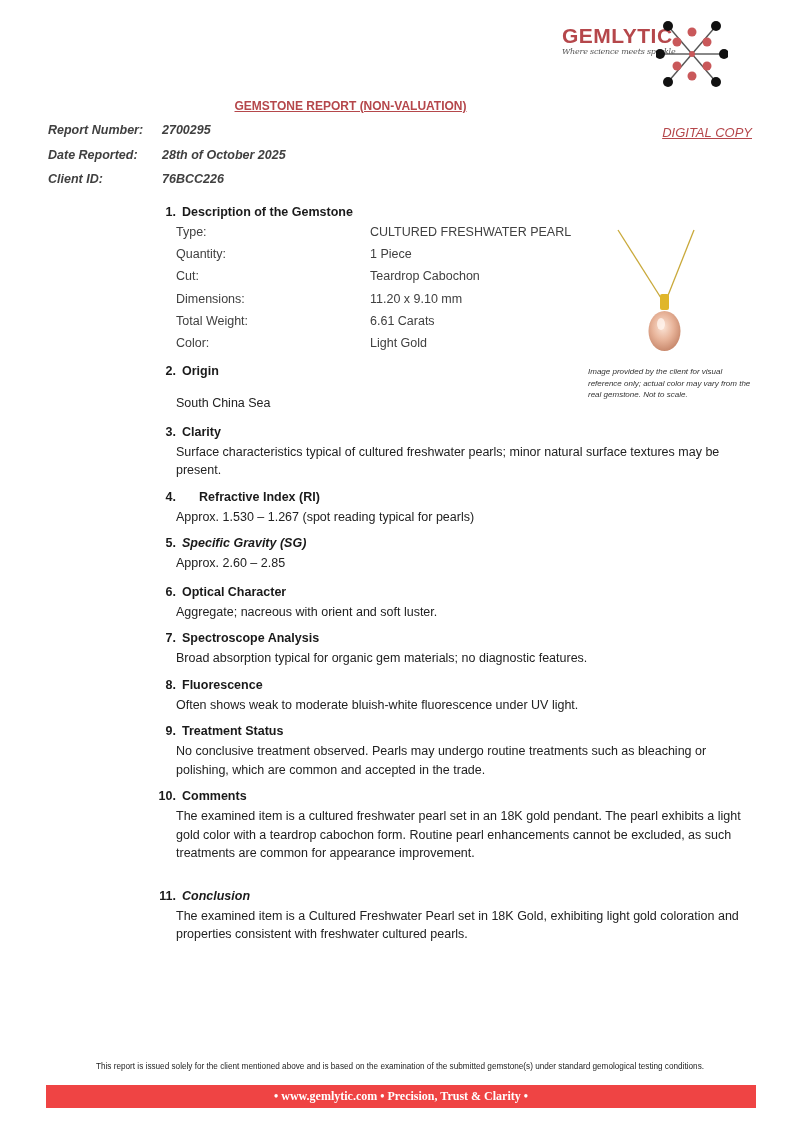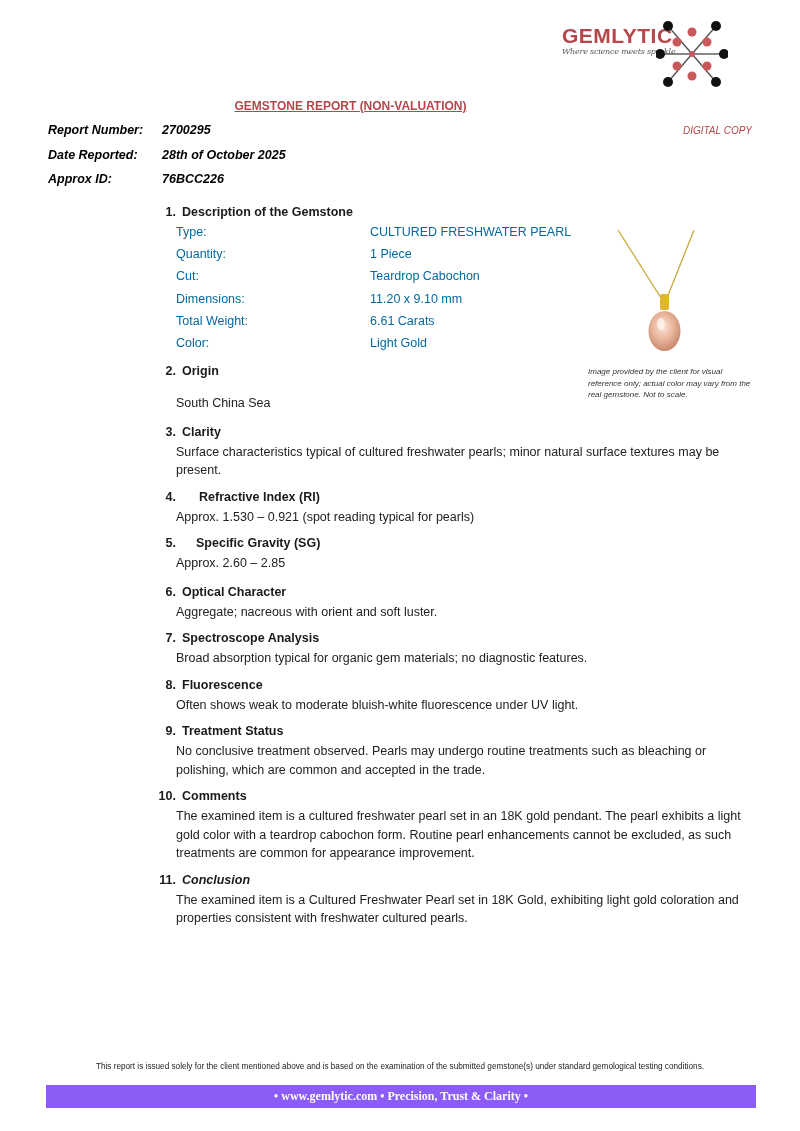"Report Number: 2700295" .meta-row { color: #000000 -> #404040 }
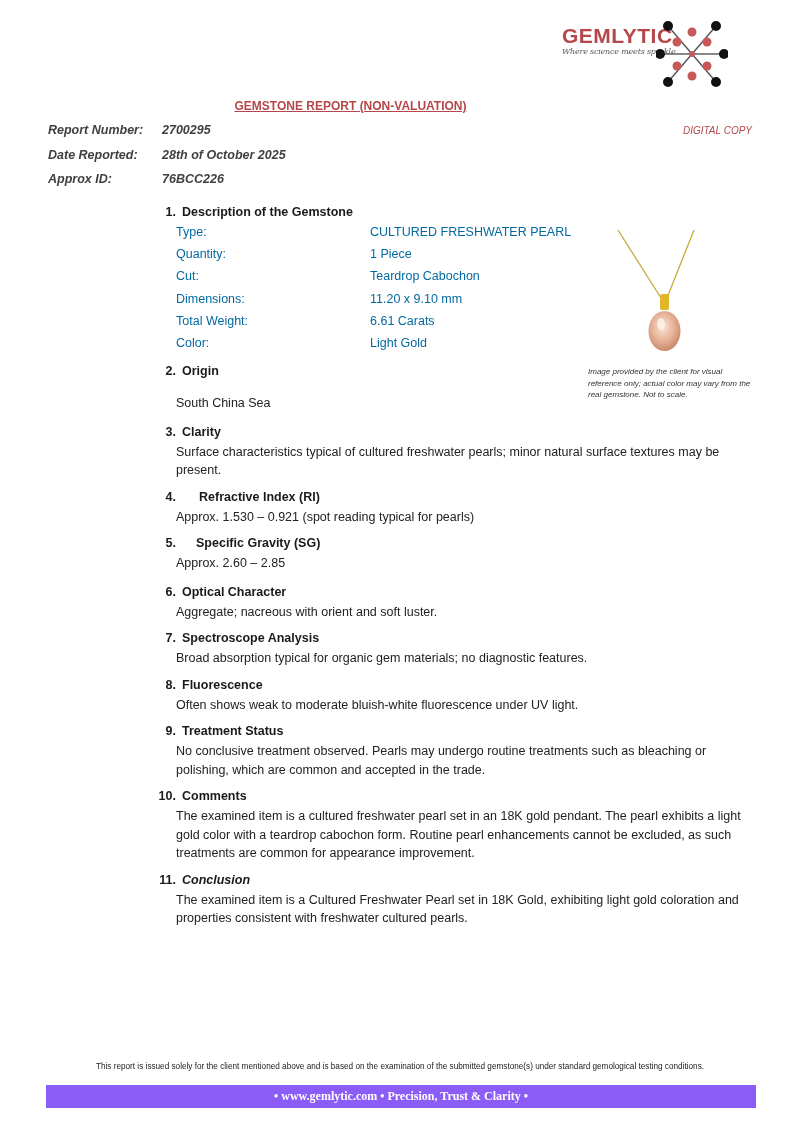"DIGITAL COPY" .digital-copy { font-size: 10px -> 13px; text-decoration: none -> underline }
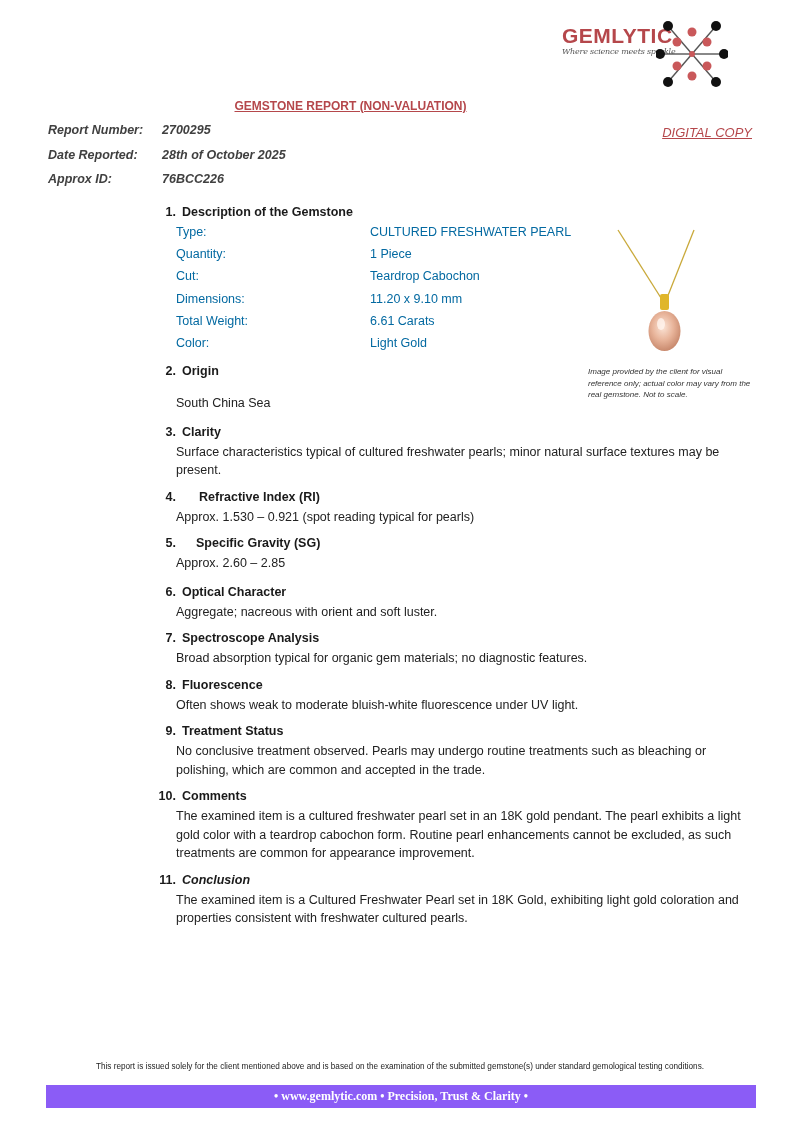"Approx ID:" span.meta-label { text: Approx -> Client }
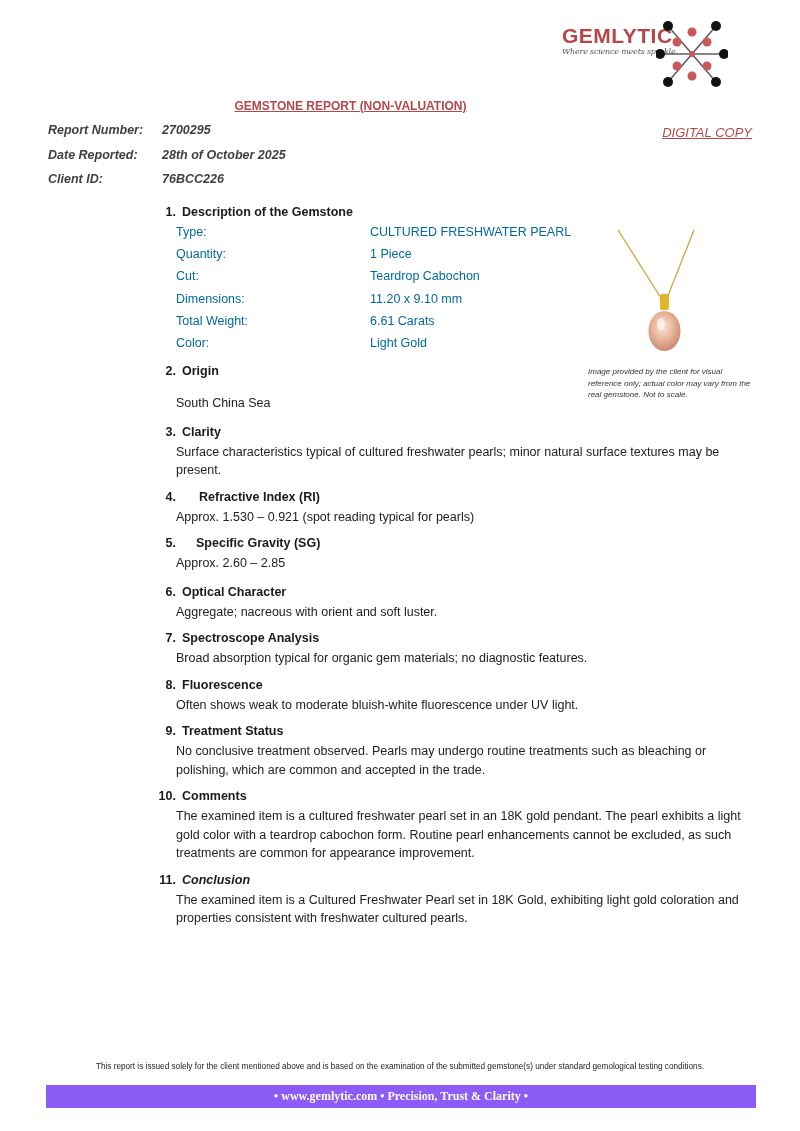"Type:" .desc-row { color: #0369a1 -> #404040 }
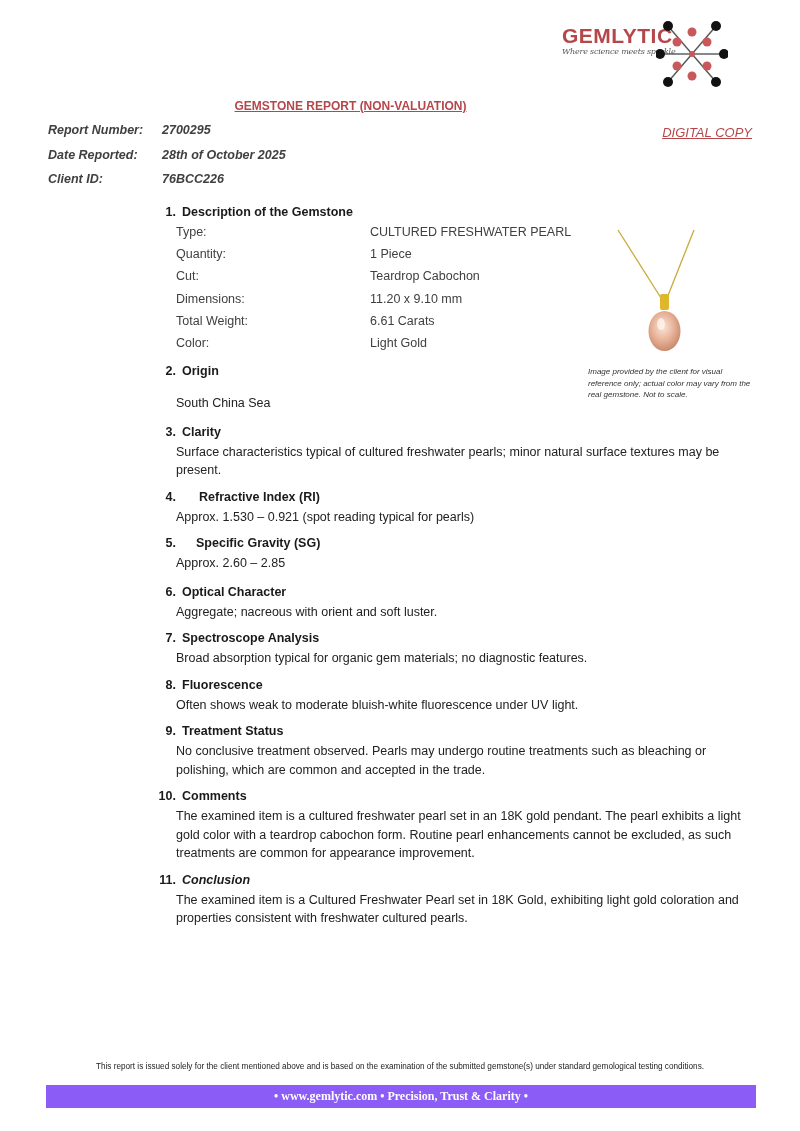"Approx. 1.530 – 0.921 (spot" div.sec-body { text: 0.921 -> 1.267 }
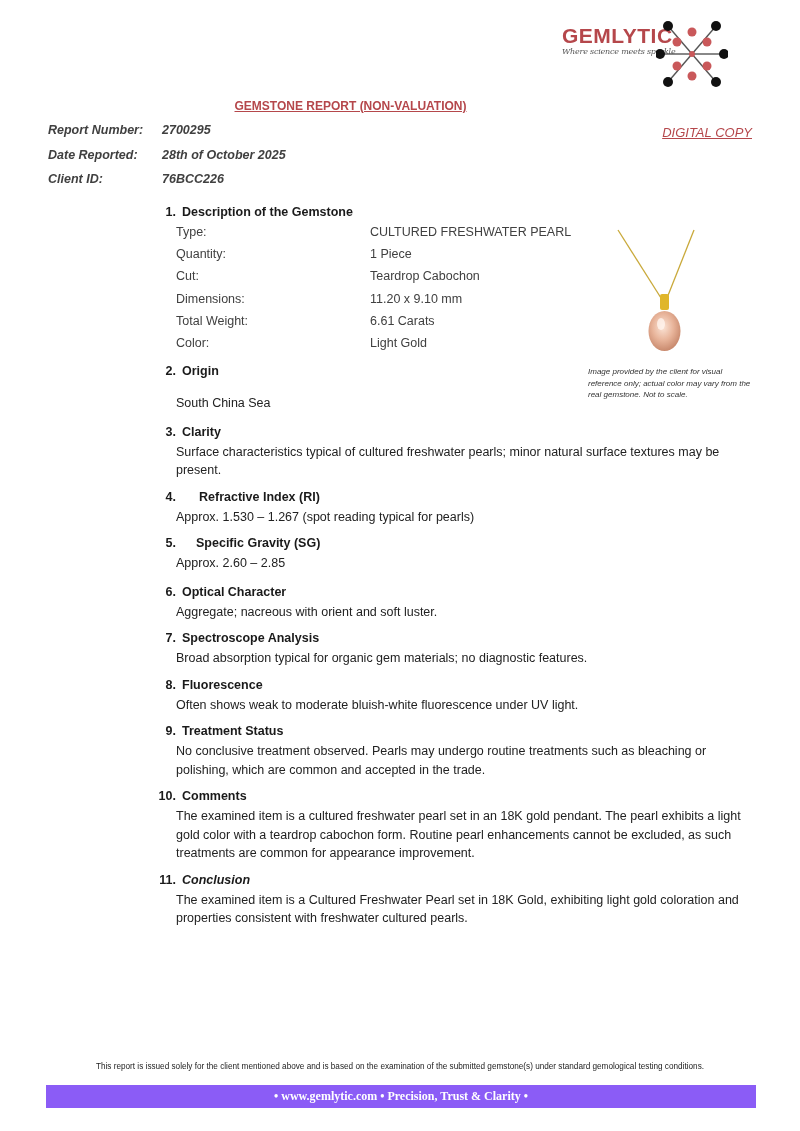"Specific Gravity (SG)" span.sec-title { font-style: none -> italic; margin-left: 20px -> 6px }
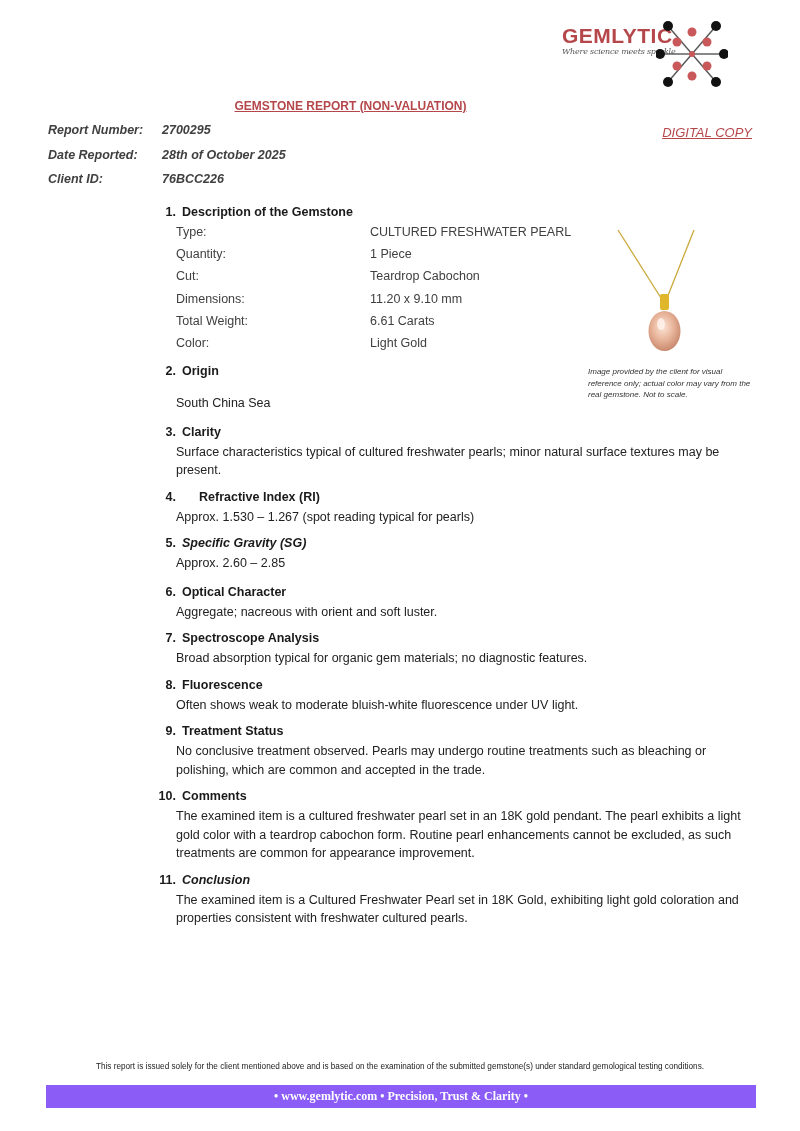"10." div.sec { margin-bottom: 10px -> 26px }
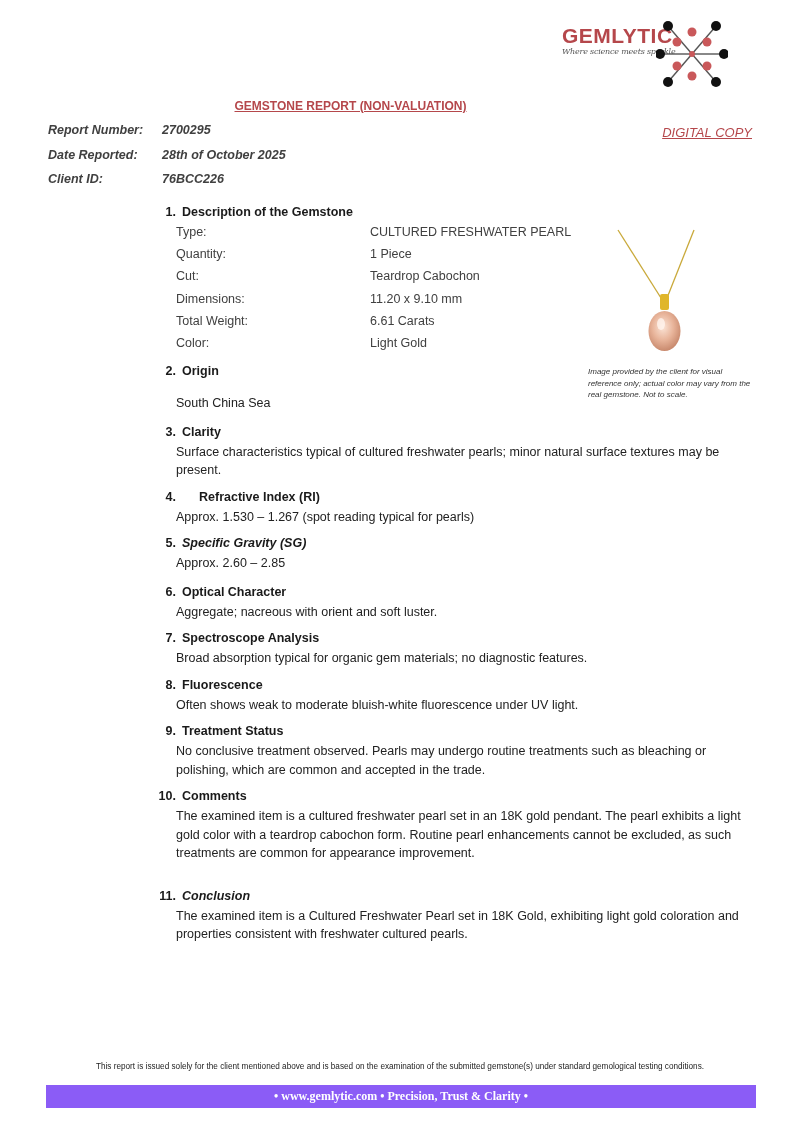"• www.gemlytic.com • Precision, Trust" .footer-bar { background: #8b5cf6 -> #ef4444 }
